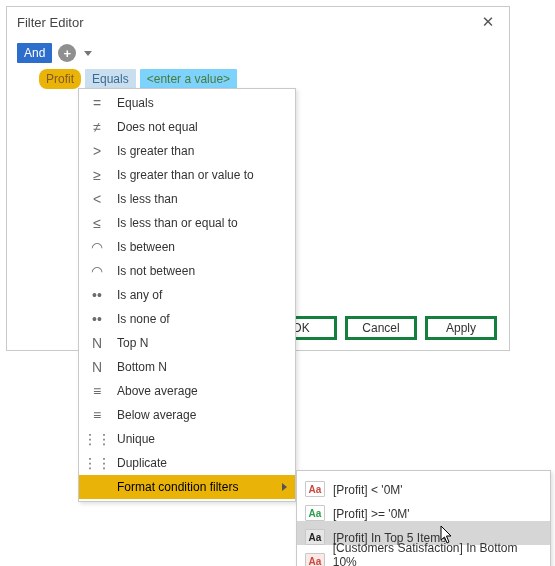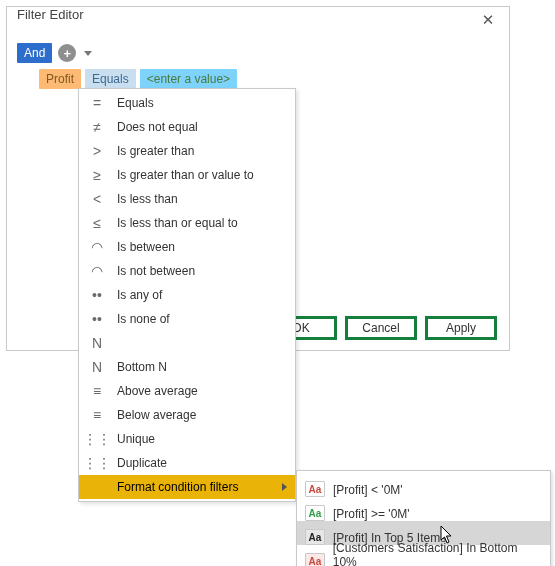"Filter Editor" .titlebar { align-items: flex-start -> center }
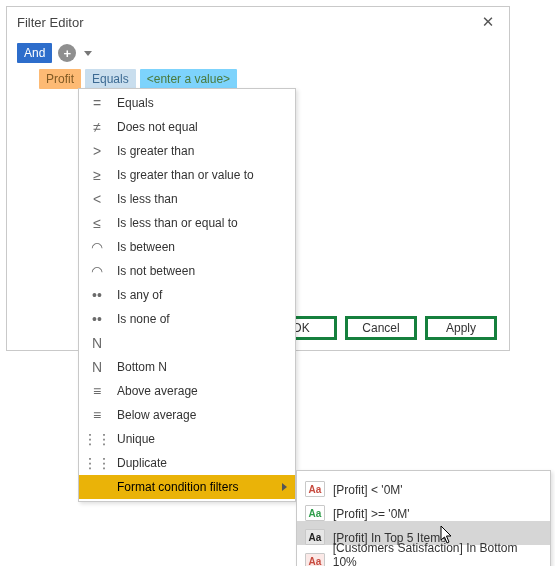"Profit" .op-profit { background: #fdba74 -> #eab308; border-radius: none -> 8px }
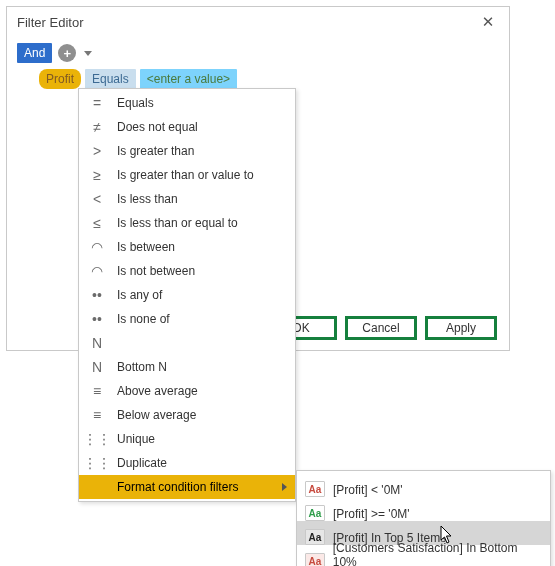"Top N" span.mi-label { html: none -> <span>Top N</span> }
